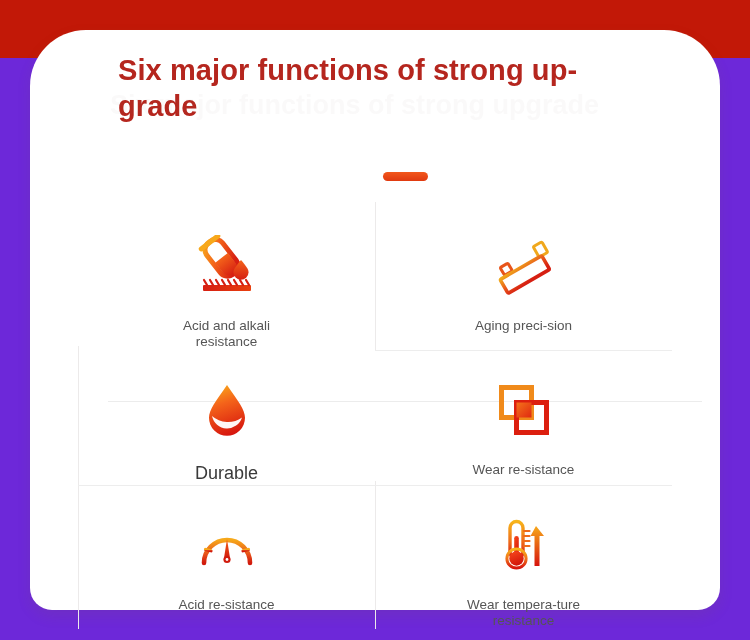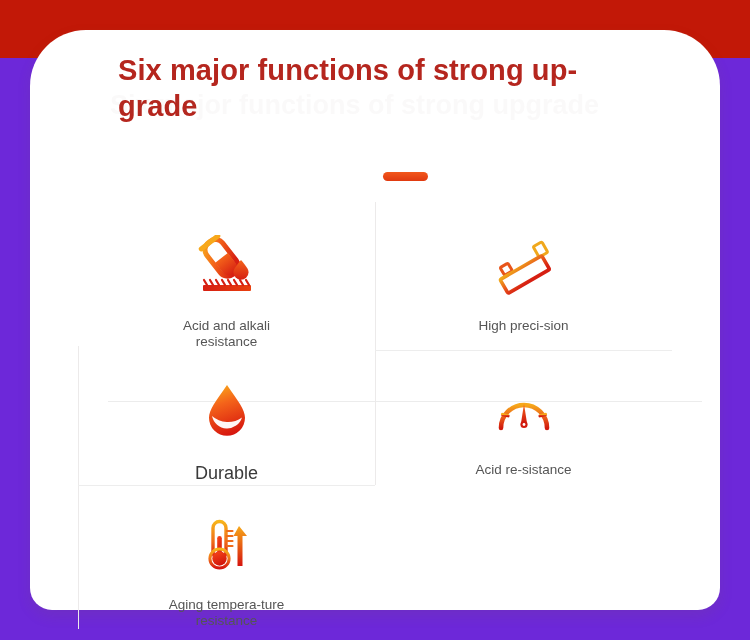"High preci-sion" div.cell-label { text: High -> Aging }
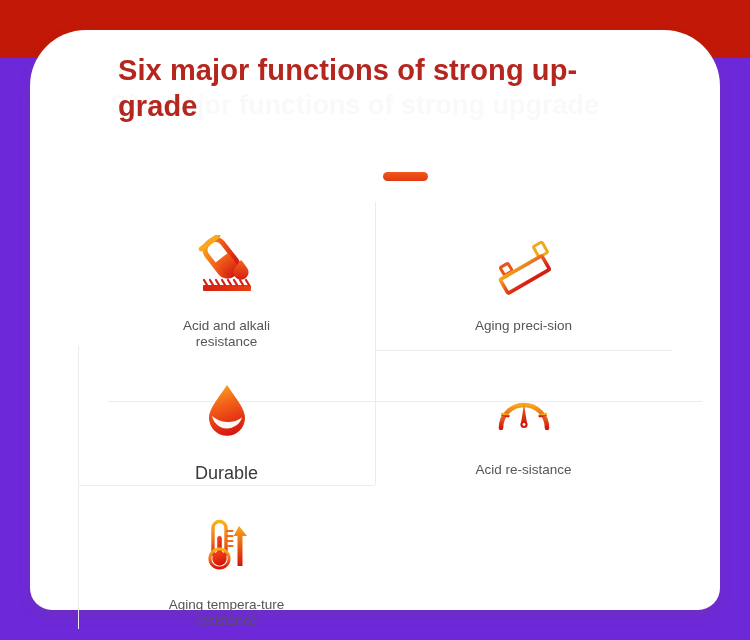"Wear re-sistance" div.cell { html: none -> <div> <div> <svg> <defs> <linearGradient> <stop></stop> <stop></stop> </linearGradient> </defs> <rect></rect> <rect></rect> <rect></rect> </svg> </div> <div>Wear re-sistance</div> </div> }
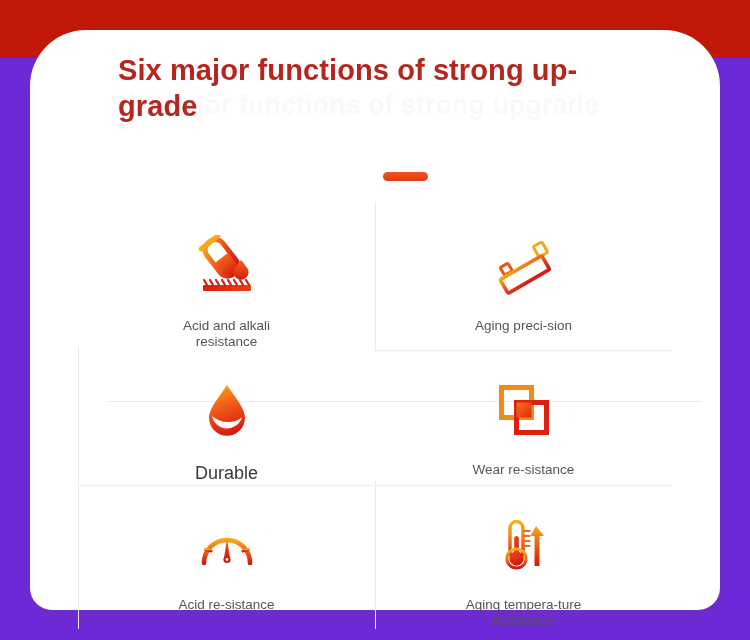"Aging tempera-ture resistance" div.cell-label { text: Aging -> Wear }
